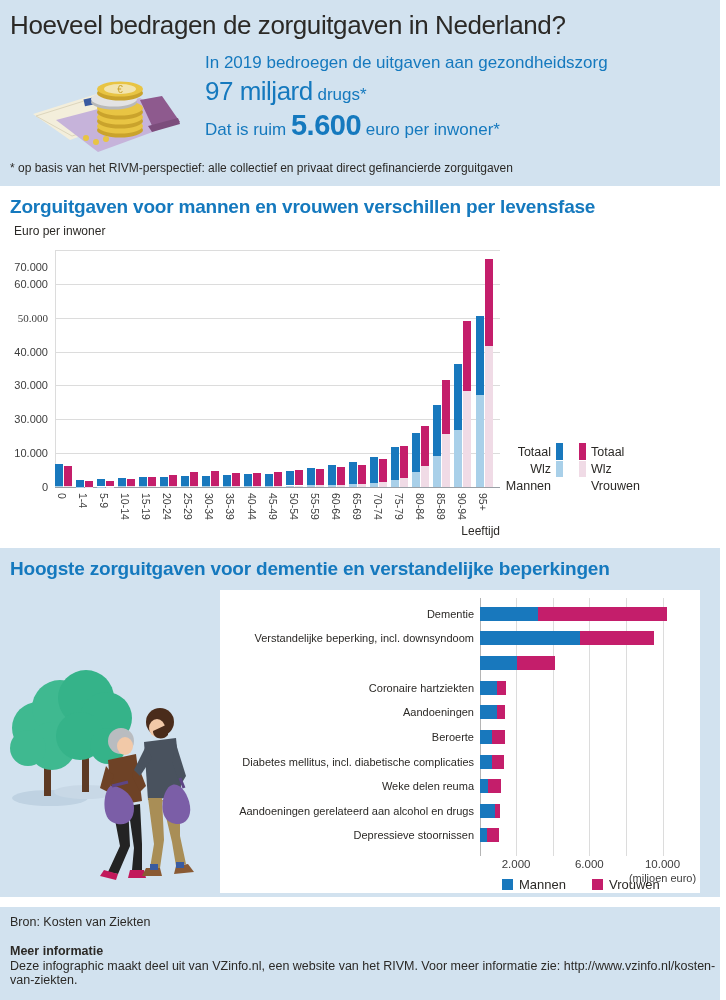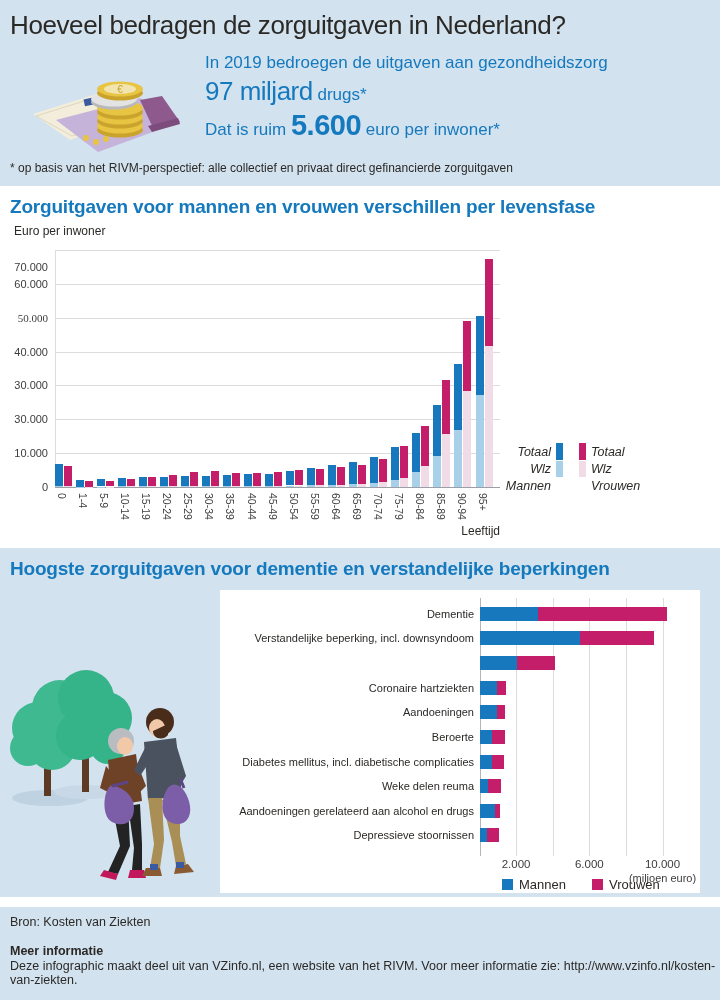"Totaal" .legend1 { font-style: italic -> none }
